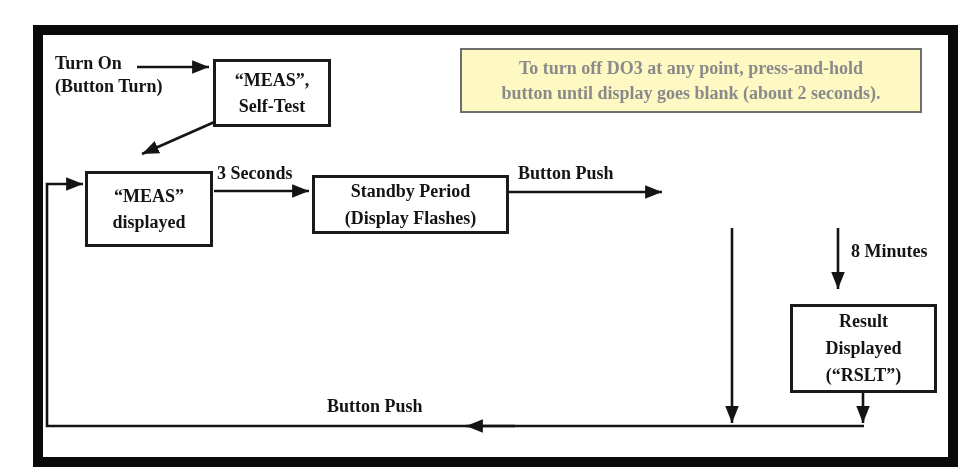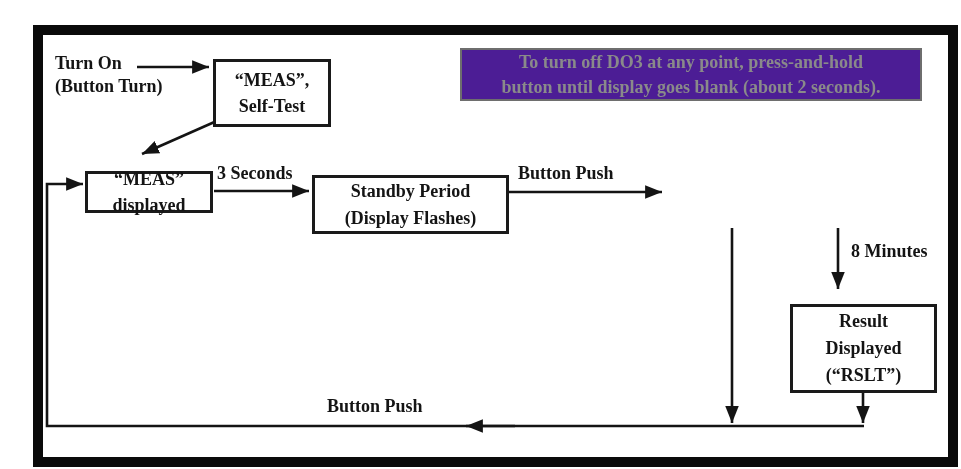"To turn off DO3 at" .note { background: #4c1d95 -> #fef9c3; height: 53px -> 65px }
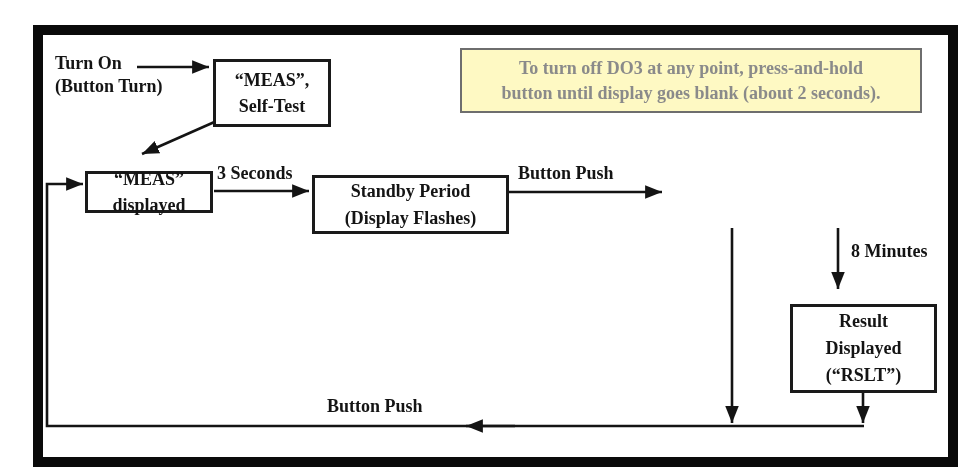"“MEAS”" #box-meas { height: 42px -> 76px }
